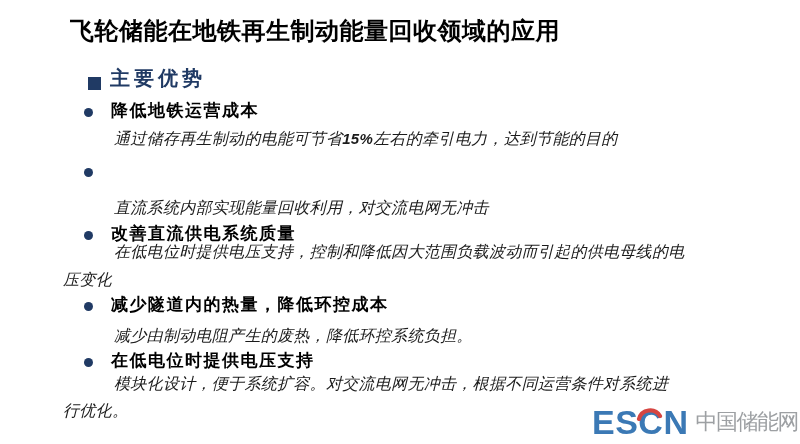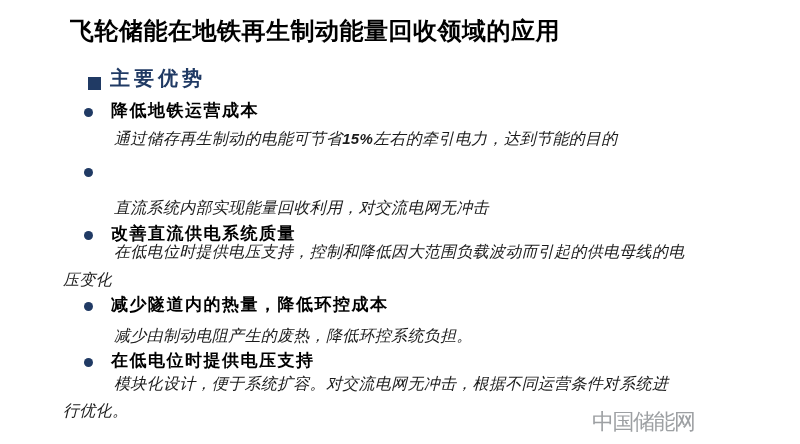"ES" span.escn { html: none -> <span> <span>ES</span> <span><span>C</span><svg> <path></path> </svg></span> <span>N</span> </span> }
